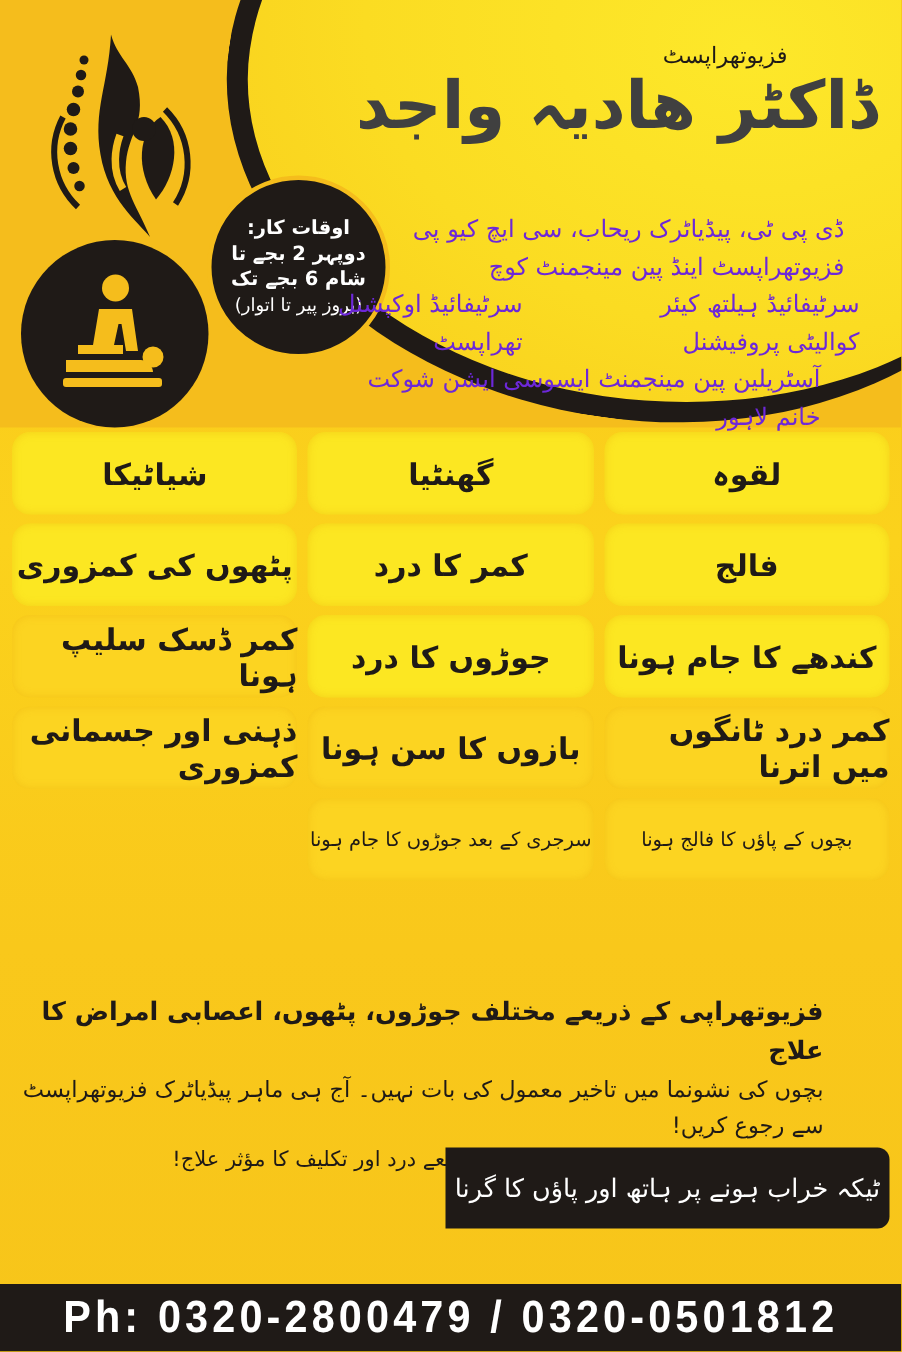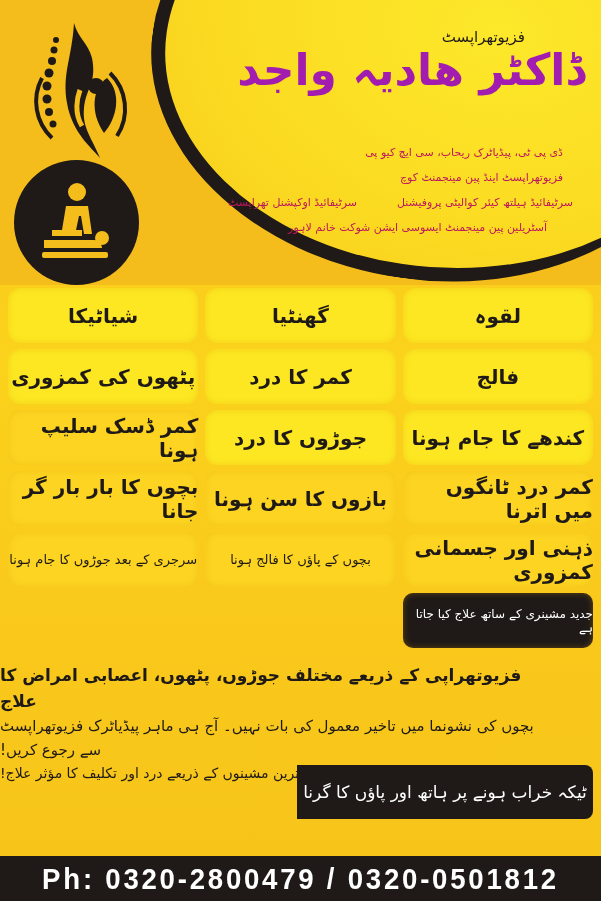"ڈاکٹر ھادیہ واجد" .title { color: #a21caf -> #404040 }
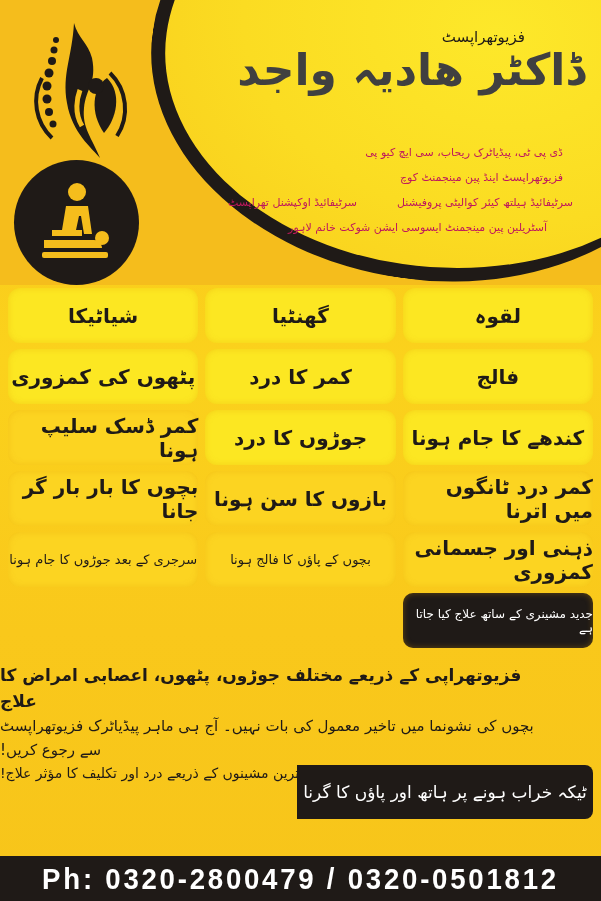"اوقات کار:" div.hours-circle { html: none -> <div> <div>اوقات کار:</div> <div>دوپہر 2 بجے تا</div> <div>شام 6 بجے تک</div> <div>(بروز پیر تا اتوار)</div> </div> }
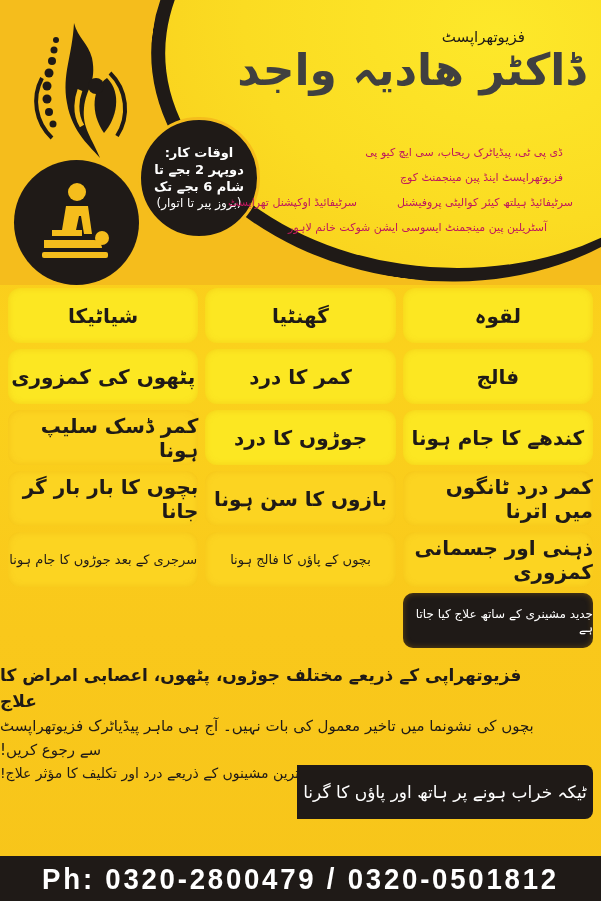"ڈی پی ٹی، پیڈیاٹرک ریحاب،" .quals { color: #be185d -> #6d28d9; font-size: 11px -> 16px }
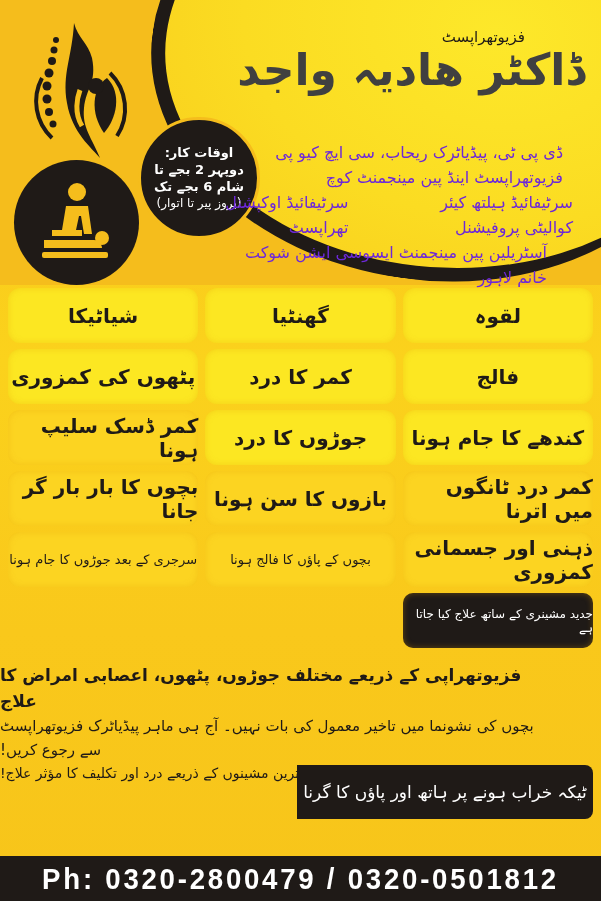"بچوں کا بار بار گر" div.cell { html: <div>بچوں کا بار بار گر جانا</div> -> none }
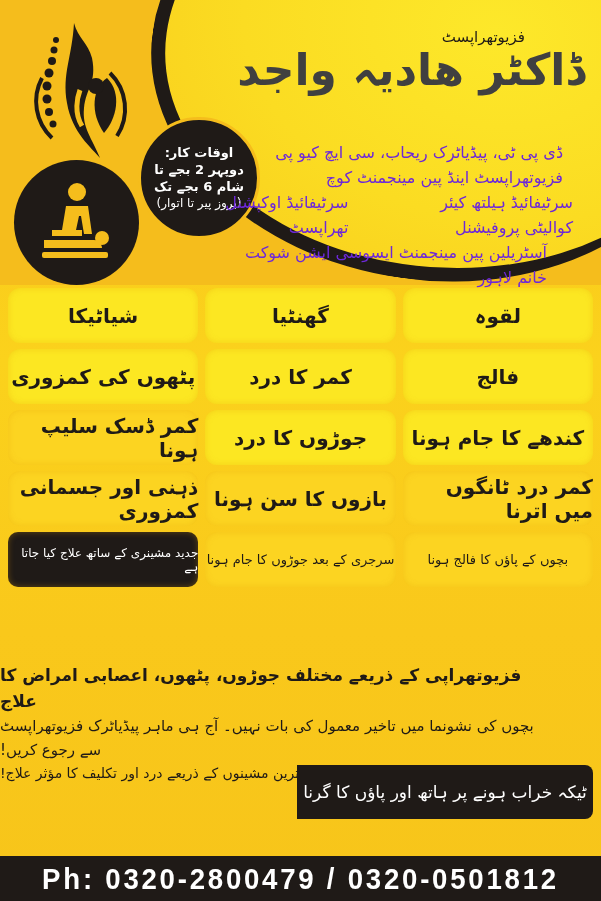"جدید مشینری کے ساتھ علاج" div.cell { html: <div>جدید مشینری کے ساتھ علاج کیا جاتا ہے</div> -> none }
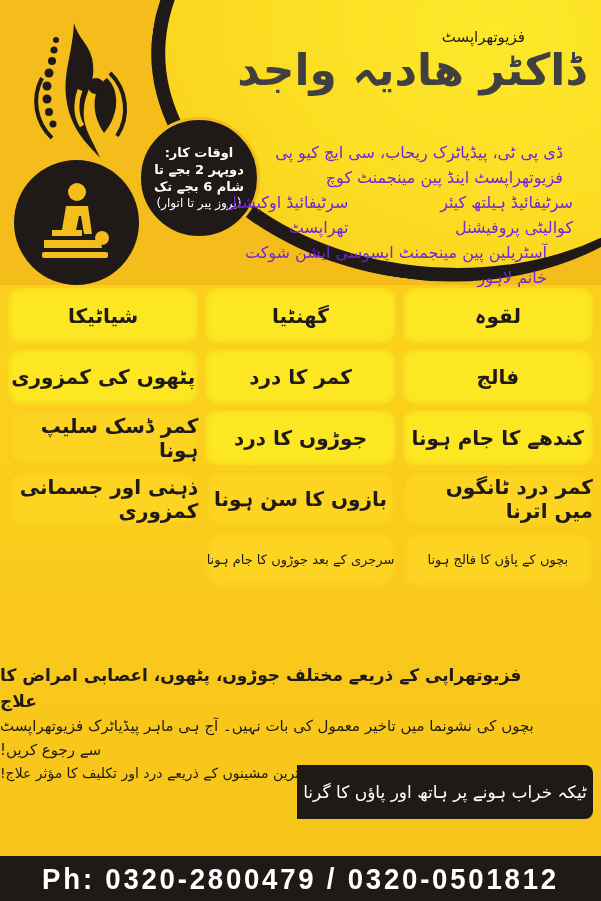"فزیوتھراپی کے ذریعے مختلف جوڑوں،" .desc { text-align: left -> right }
